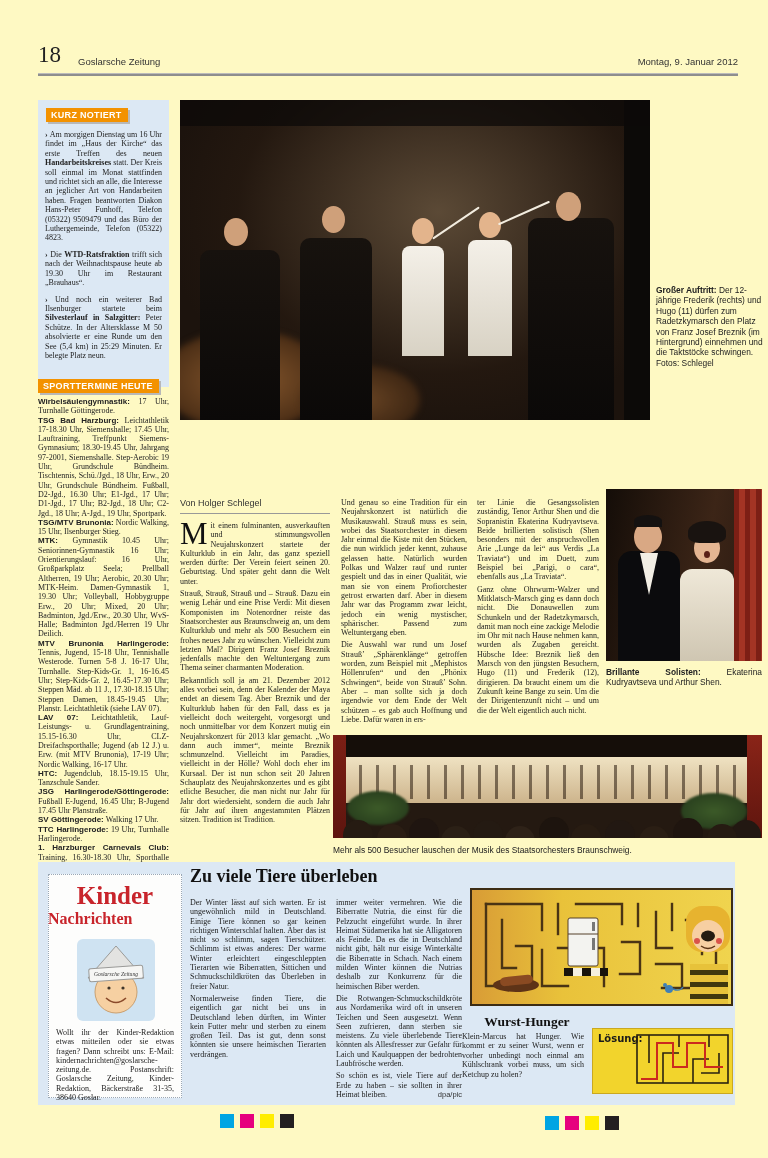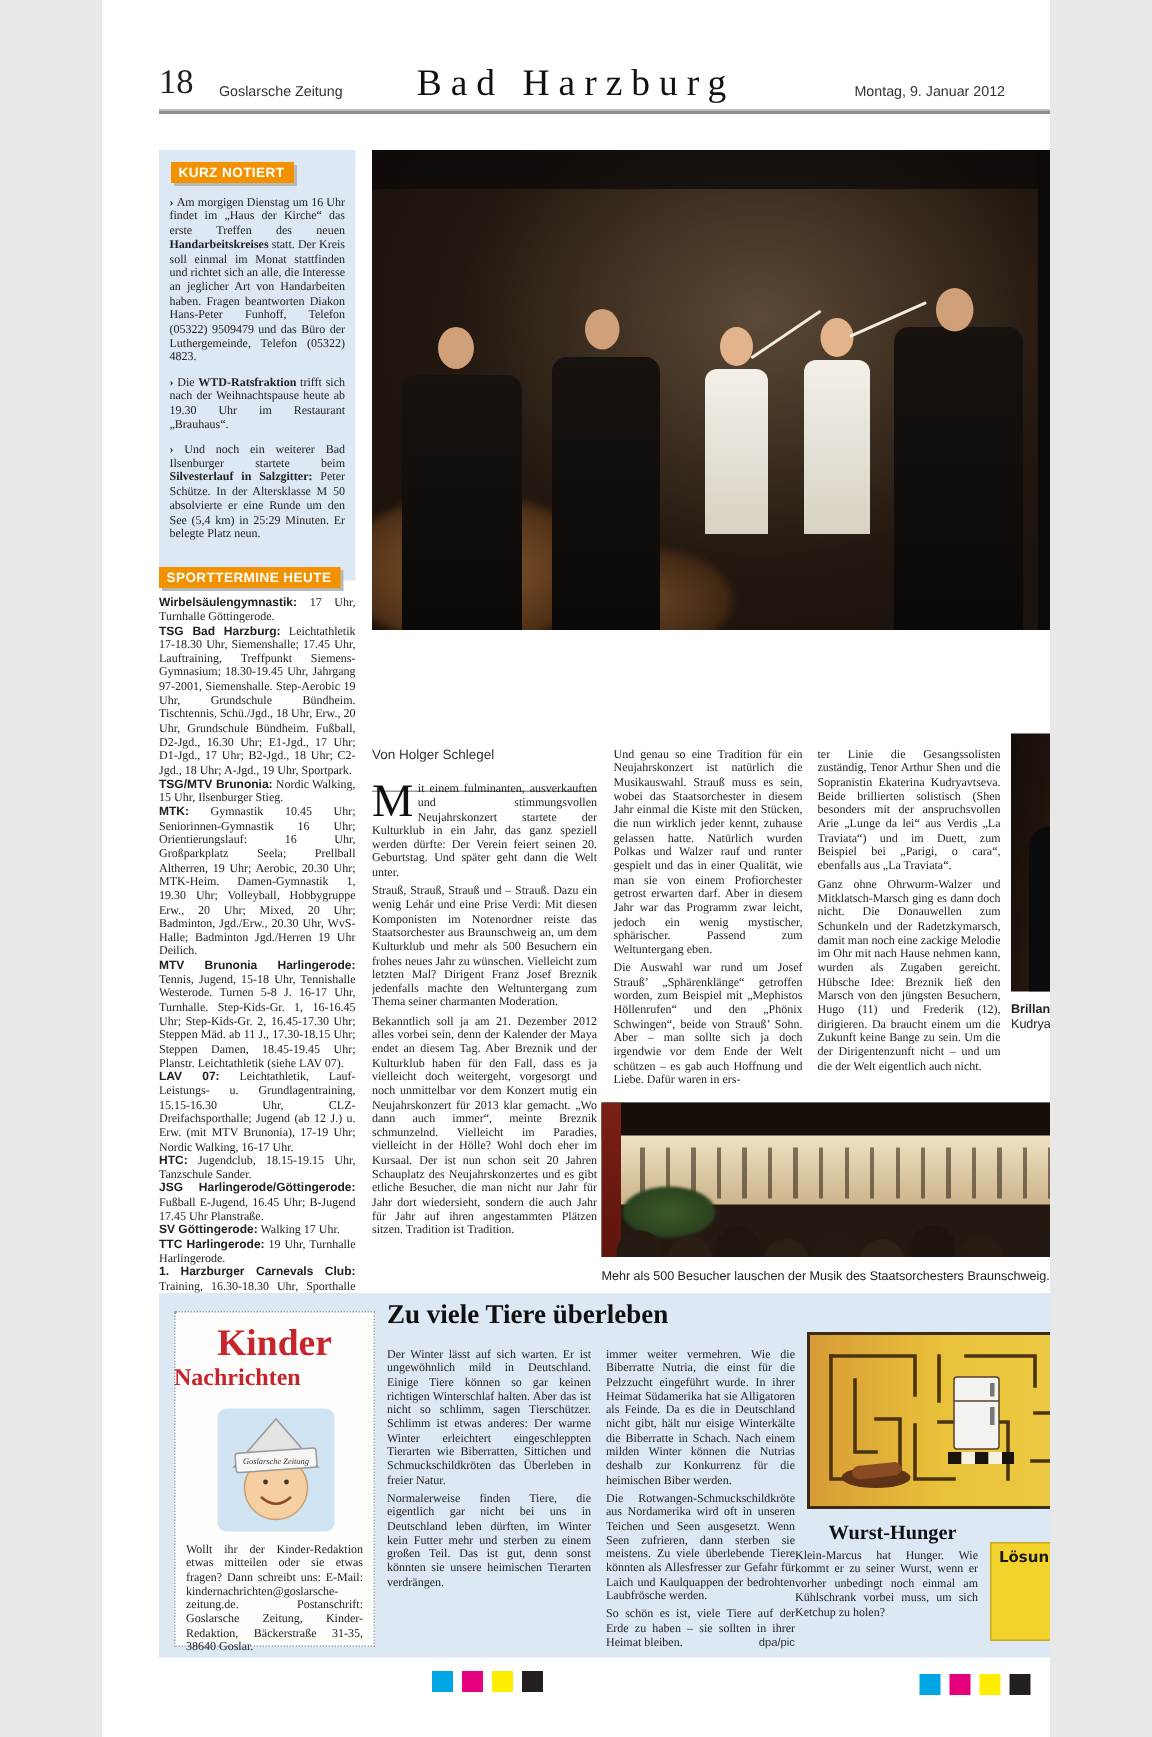"18" .page { background: #ffffff -> #fef9c3; width: 632px -> 768px }
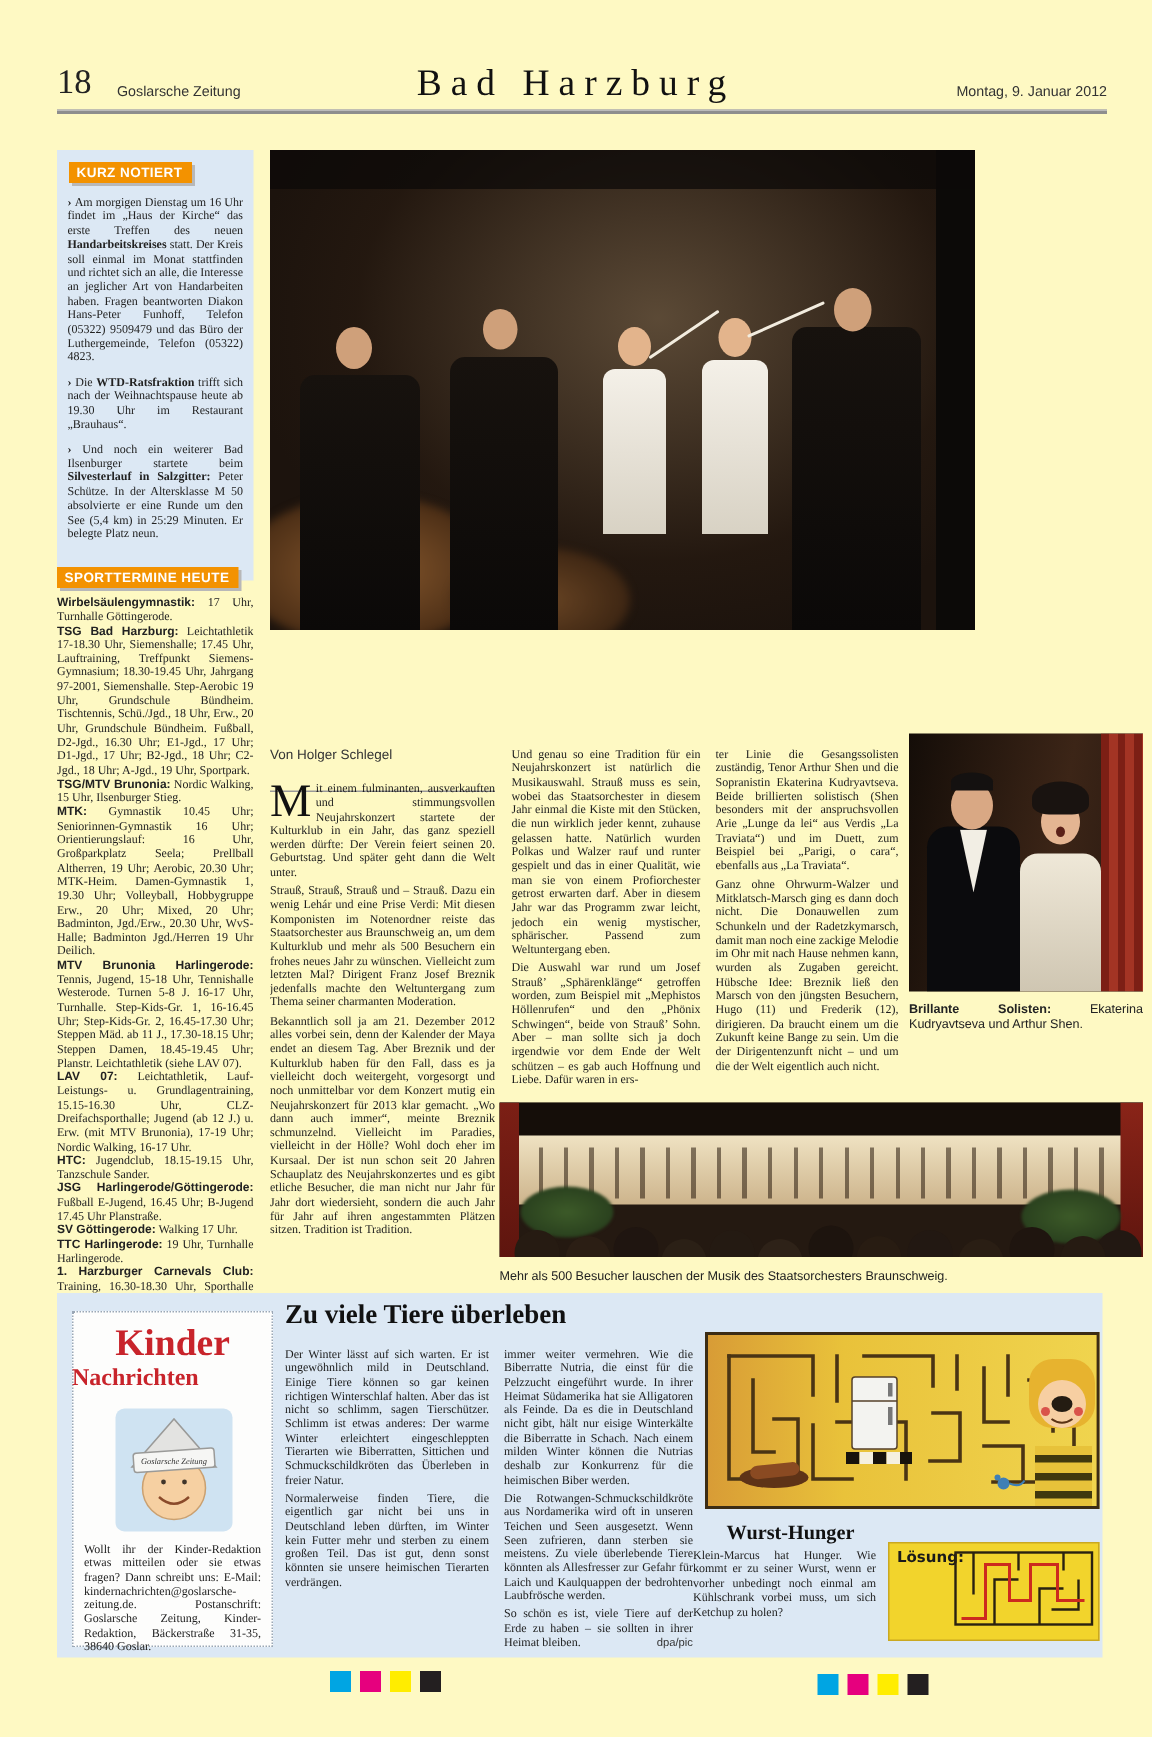"Bad Harzburg" div.abs { html: <div>Bad Harzburg</div> -> none }
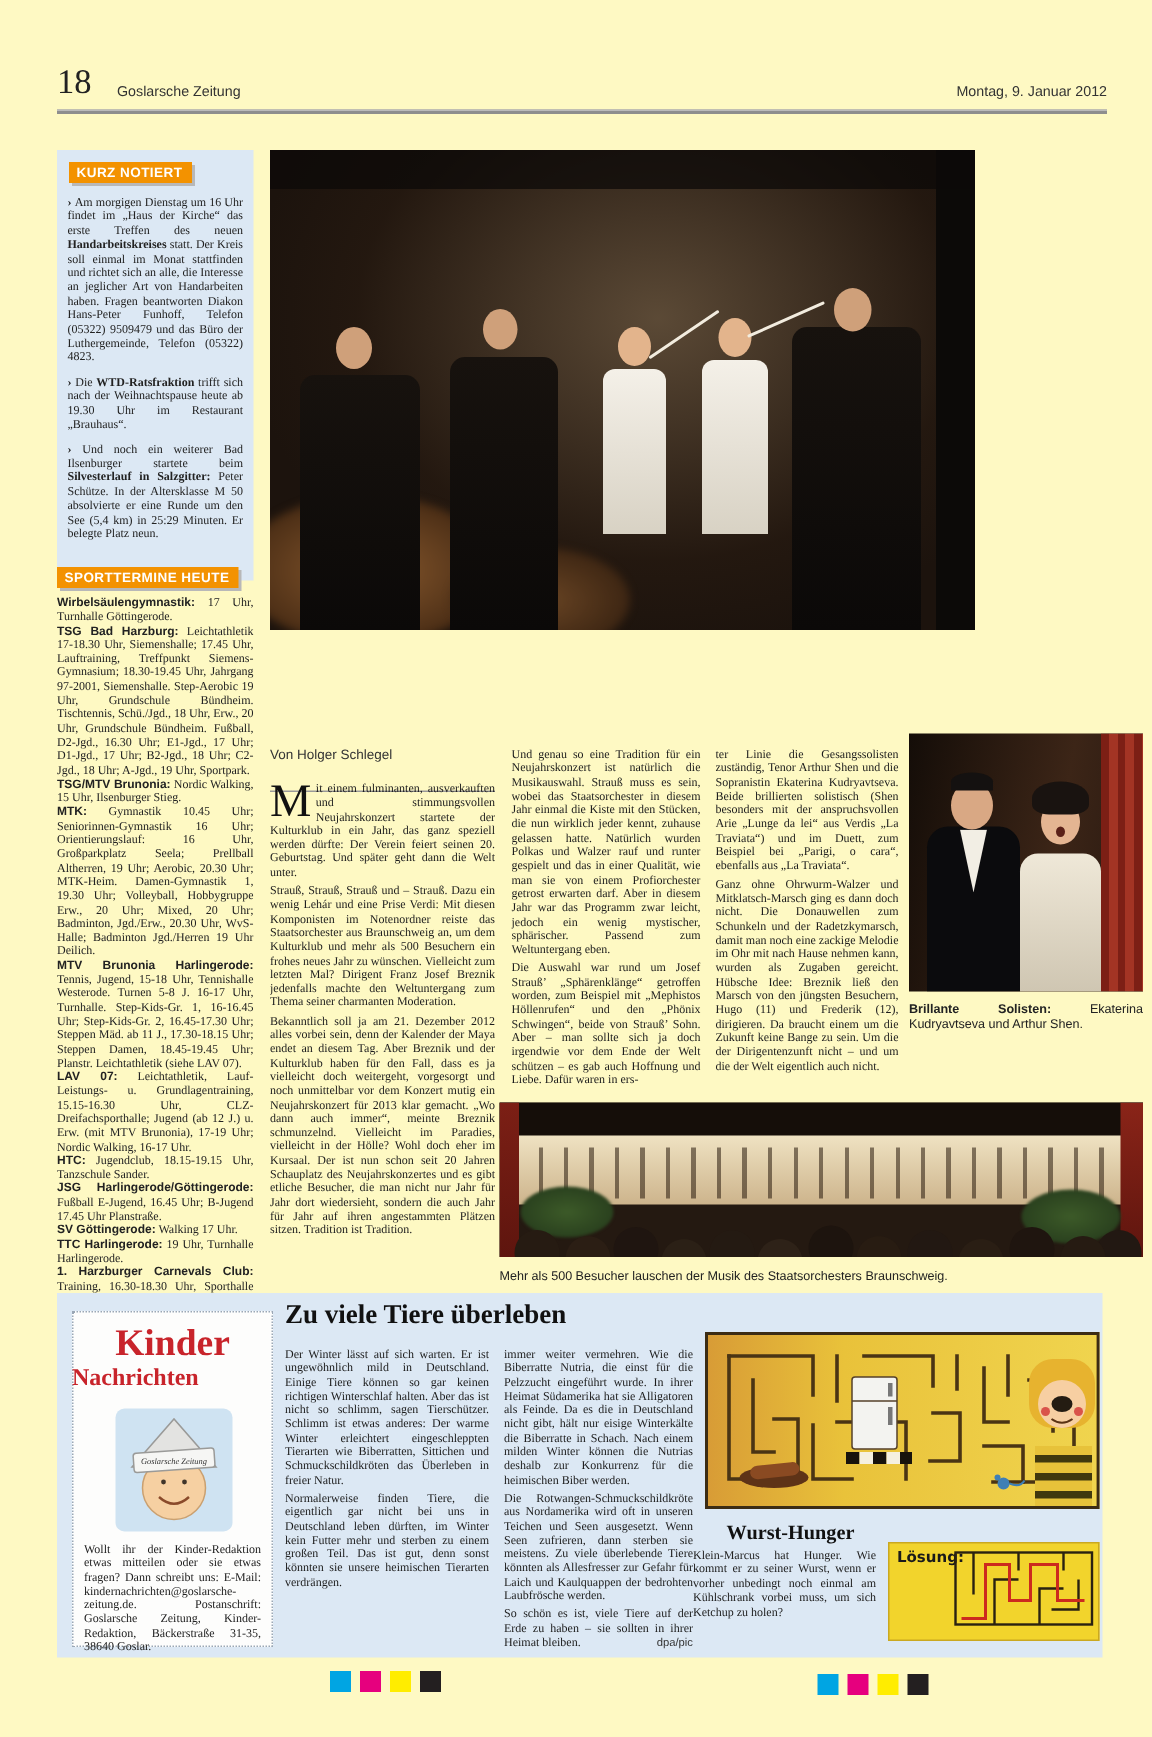"Großer Auftritt: Der 12-jährige Frederik" div.abs { html: none -> <div> <b>Großer Auftritt:</b><span> Der 12-jährige Frederik (rechts) und Hugo (11) dürfen zum Radetzkymarsch den Platz von Franz Josef Breznik (im Hintergrund) einnehmen und die Taktstöcke schwingen.</span> <div>Fotos: Schlegel</div> </div> }
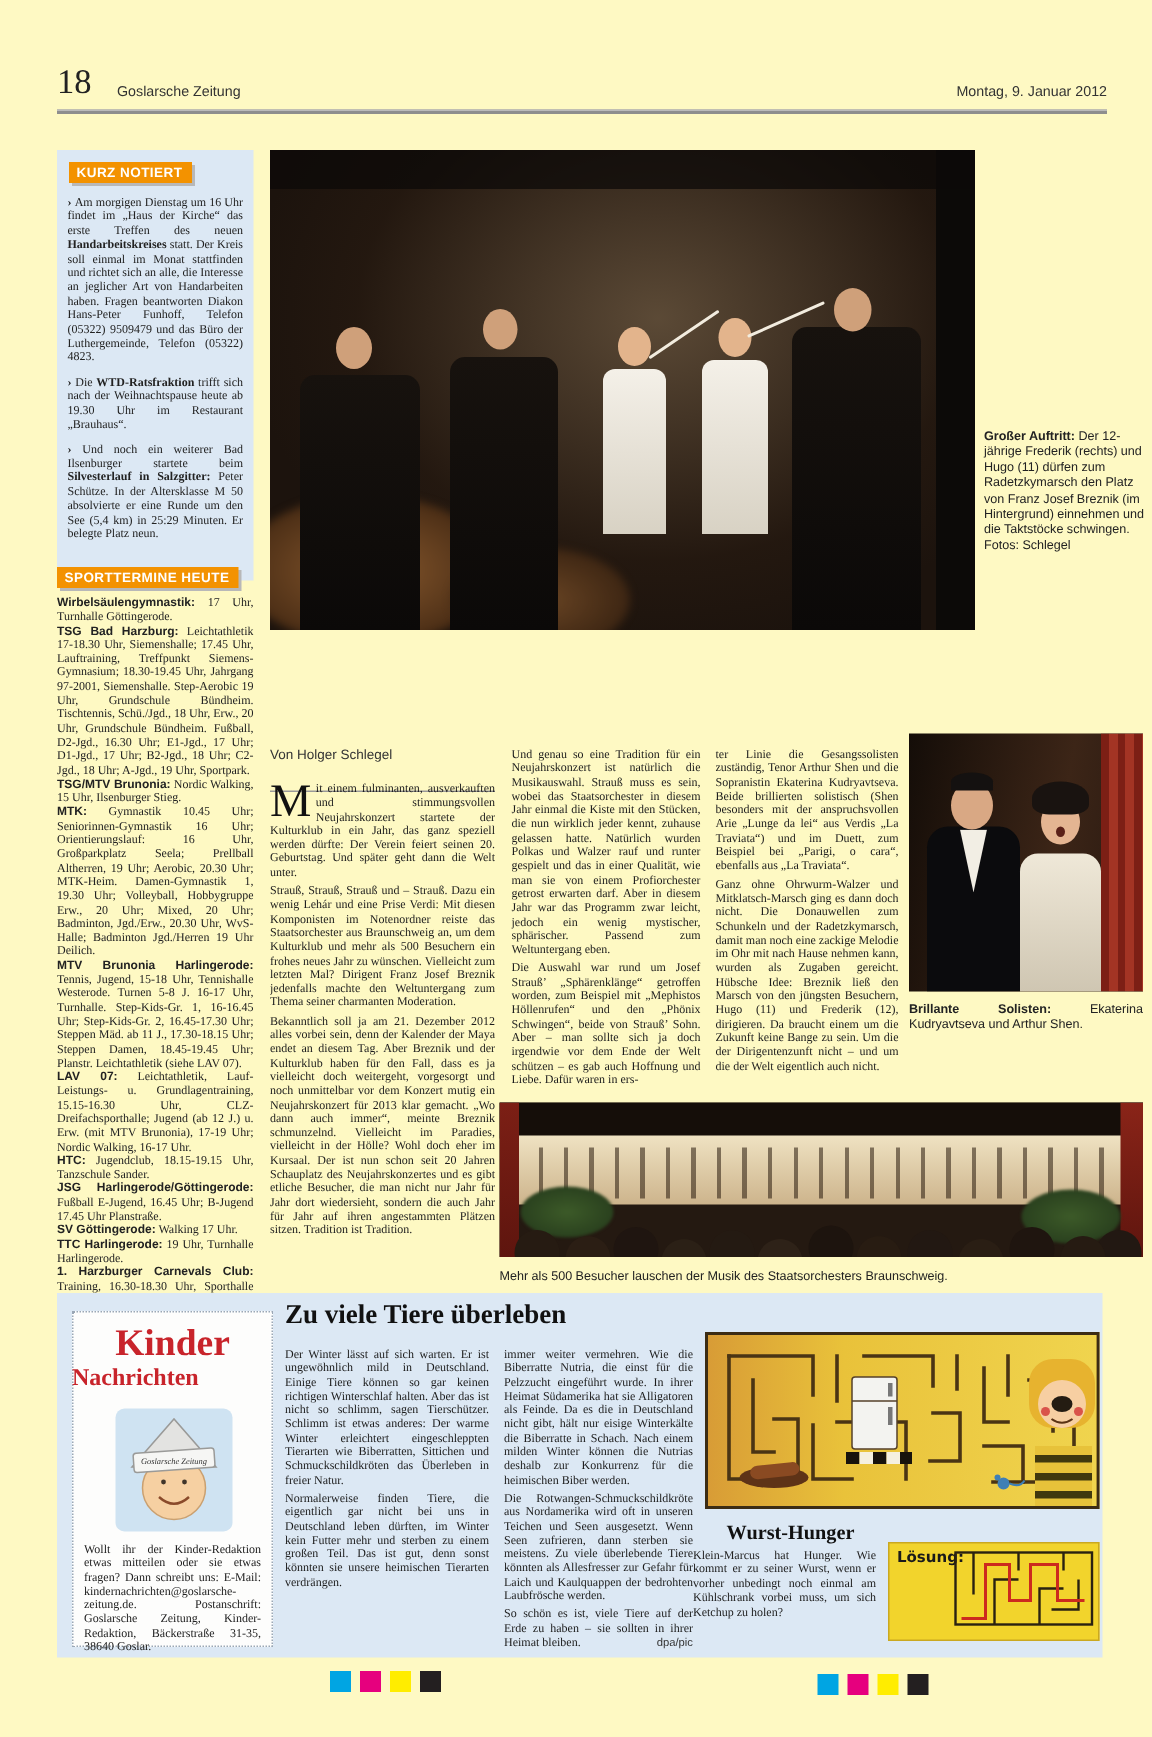"Von Holger Schlegel" .byline { padding-bottom: 19px -> 5px }
